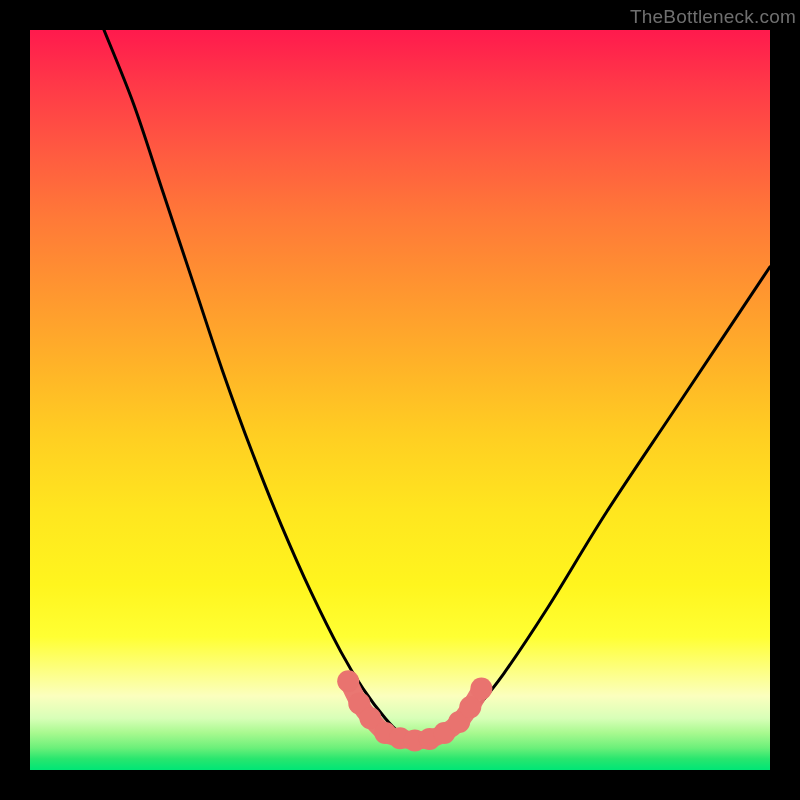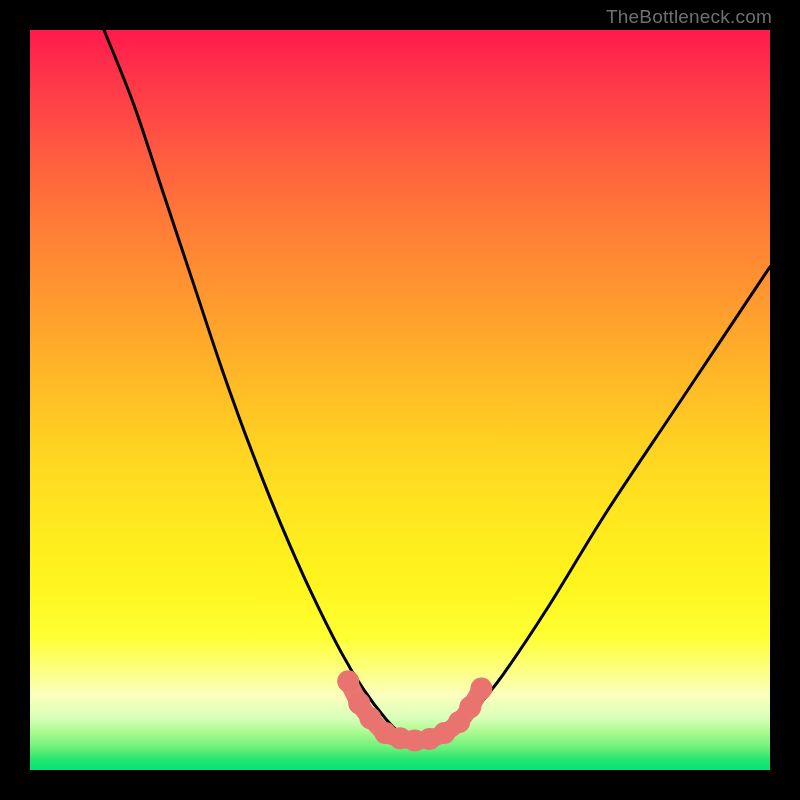"TheBottleneck.com" .watermark { right: 28px -> 4px }
